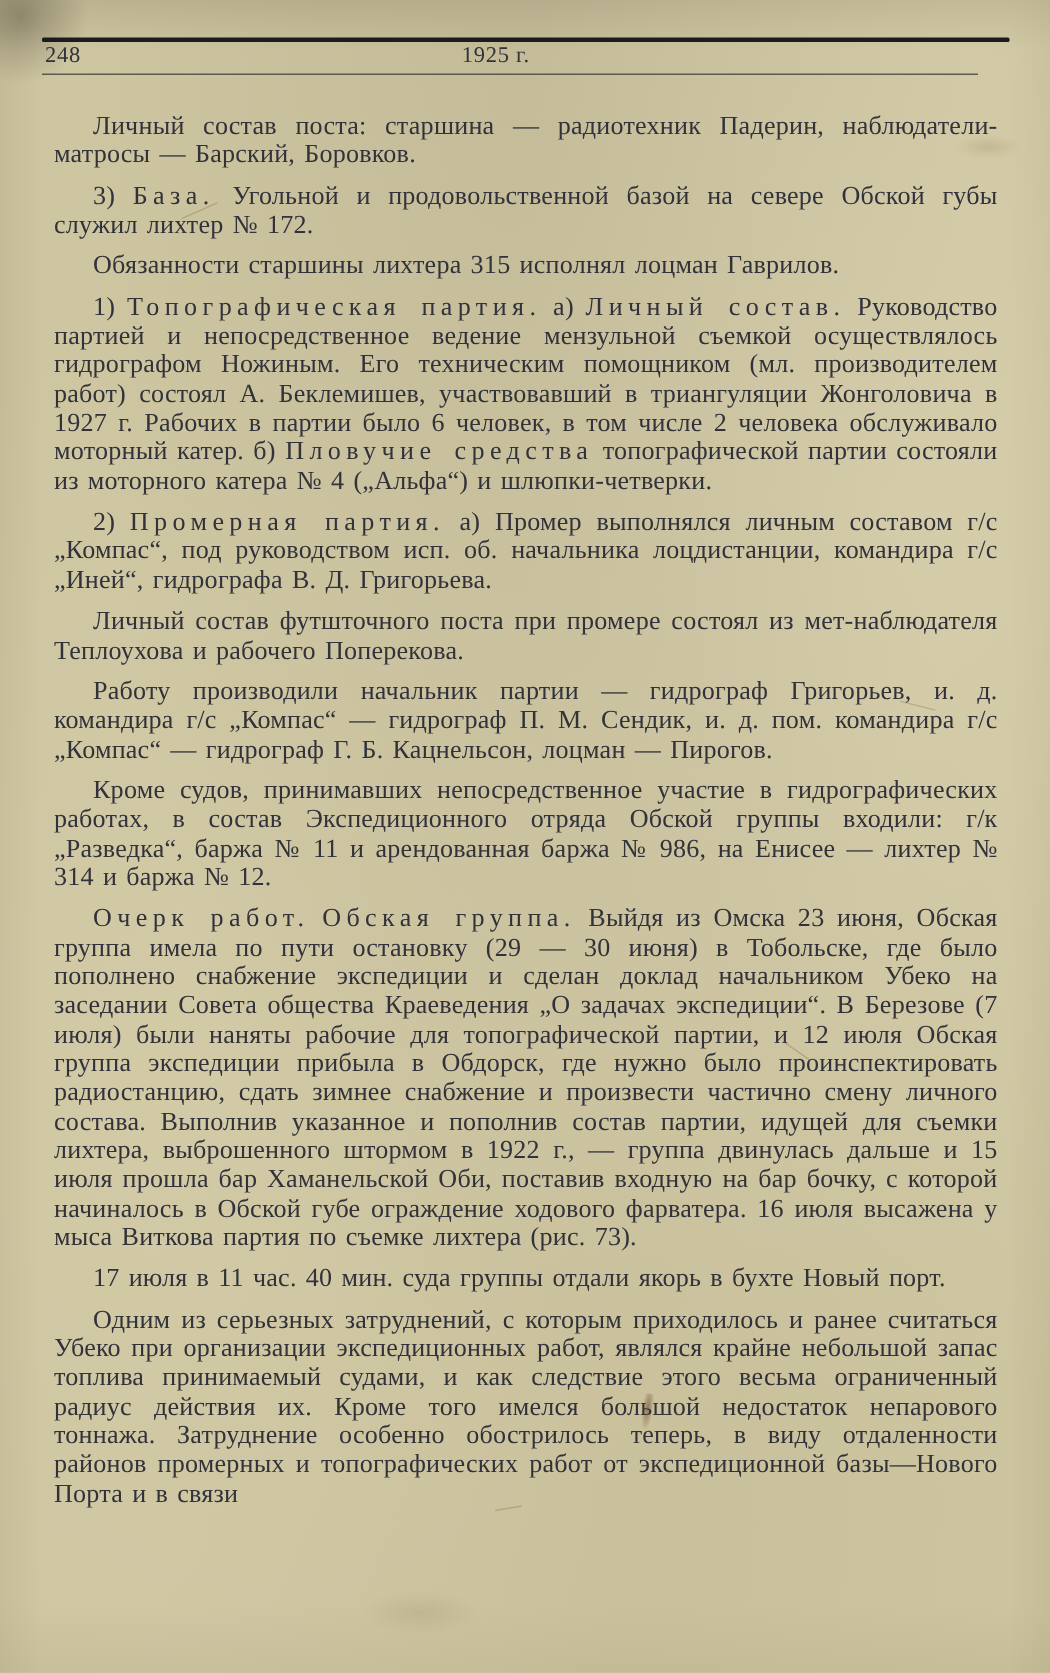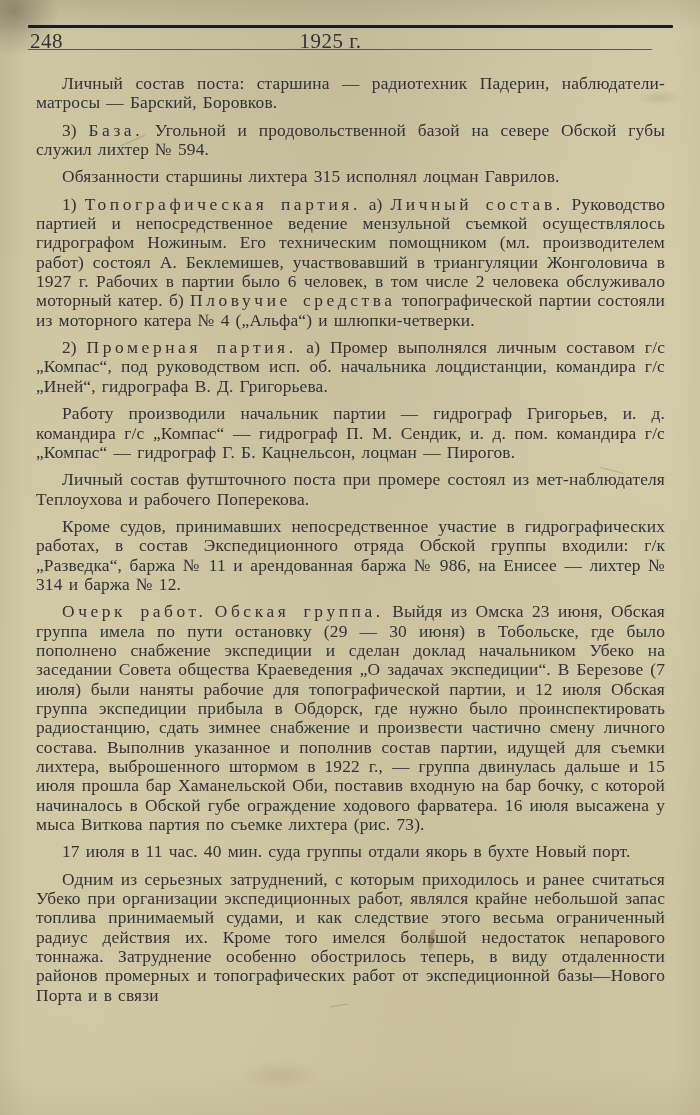"248" .header-row { font-size: 21px -> 15px }
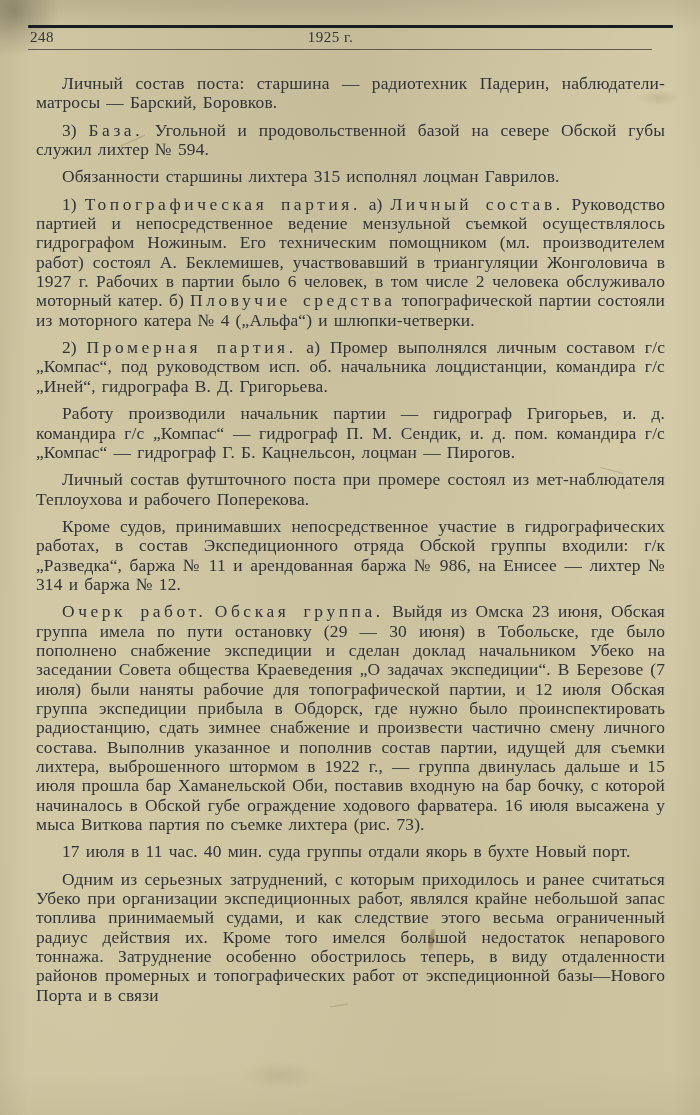"Угольной и продовольственной базой на" span { text: 594 -> 172 }
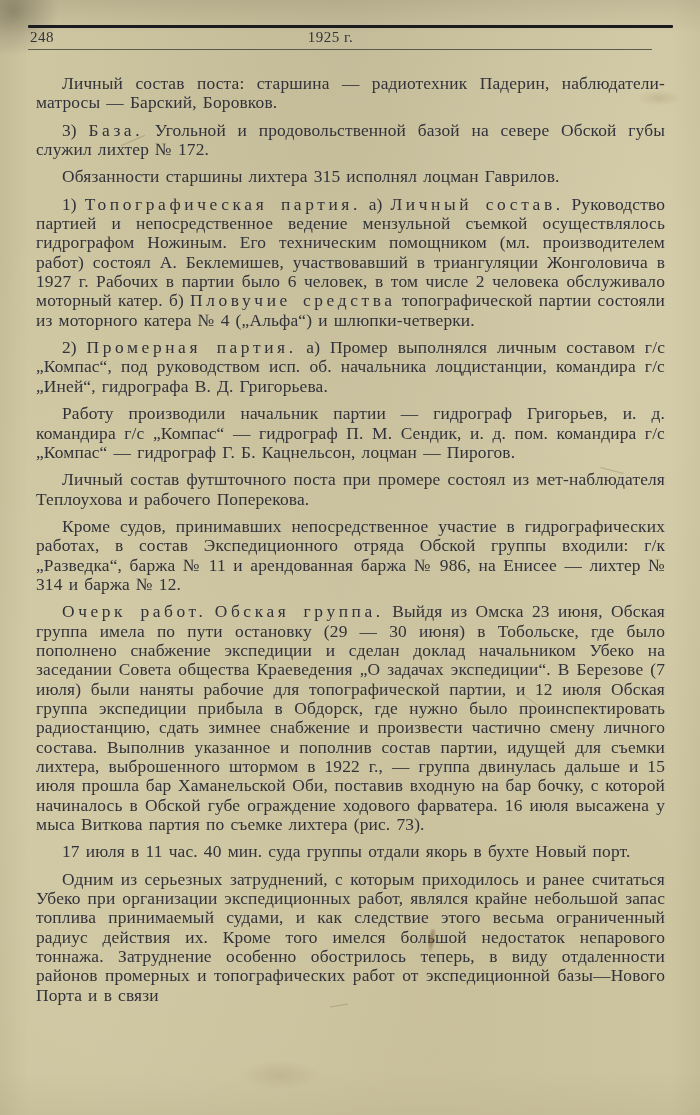"Работу производили начальник партии —" p { order: before "Личный состав футшточного поста при" -> after "Личный состав футшточного поста при" }
